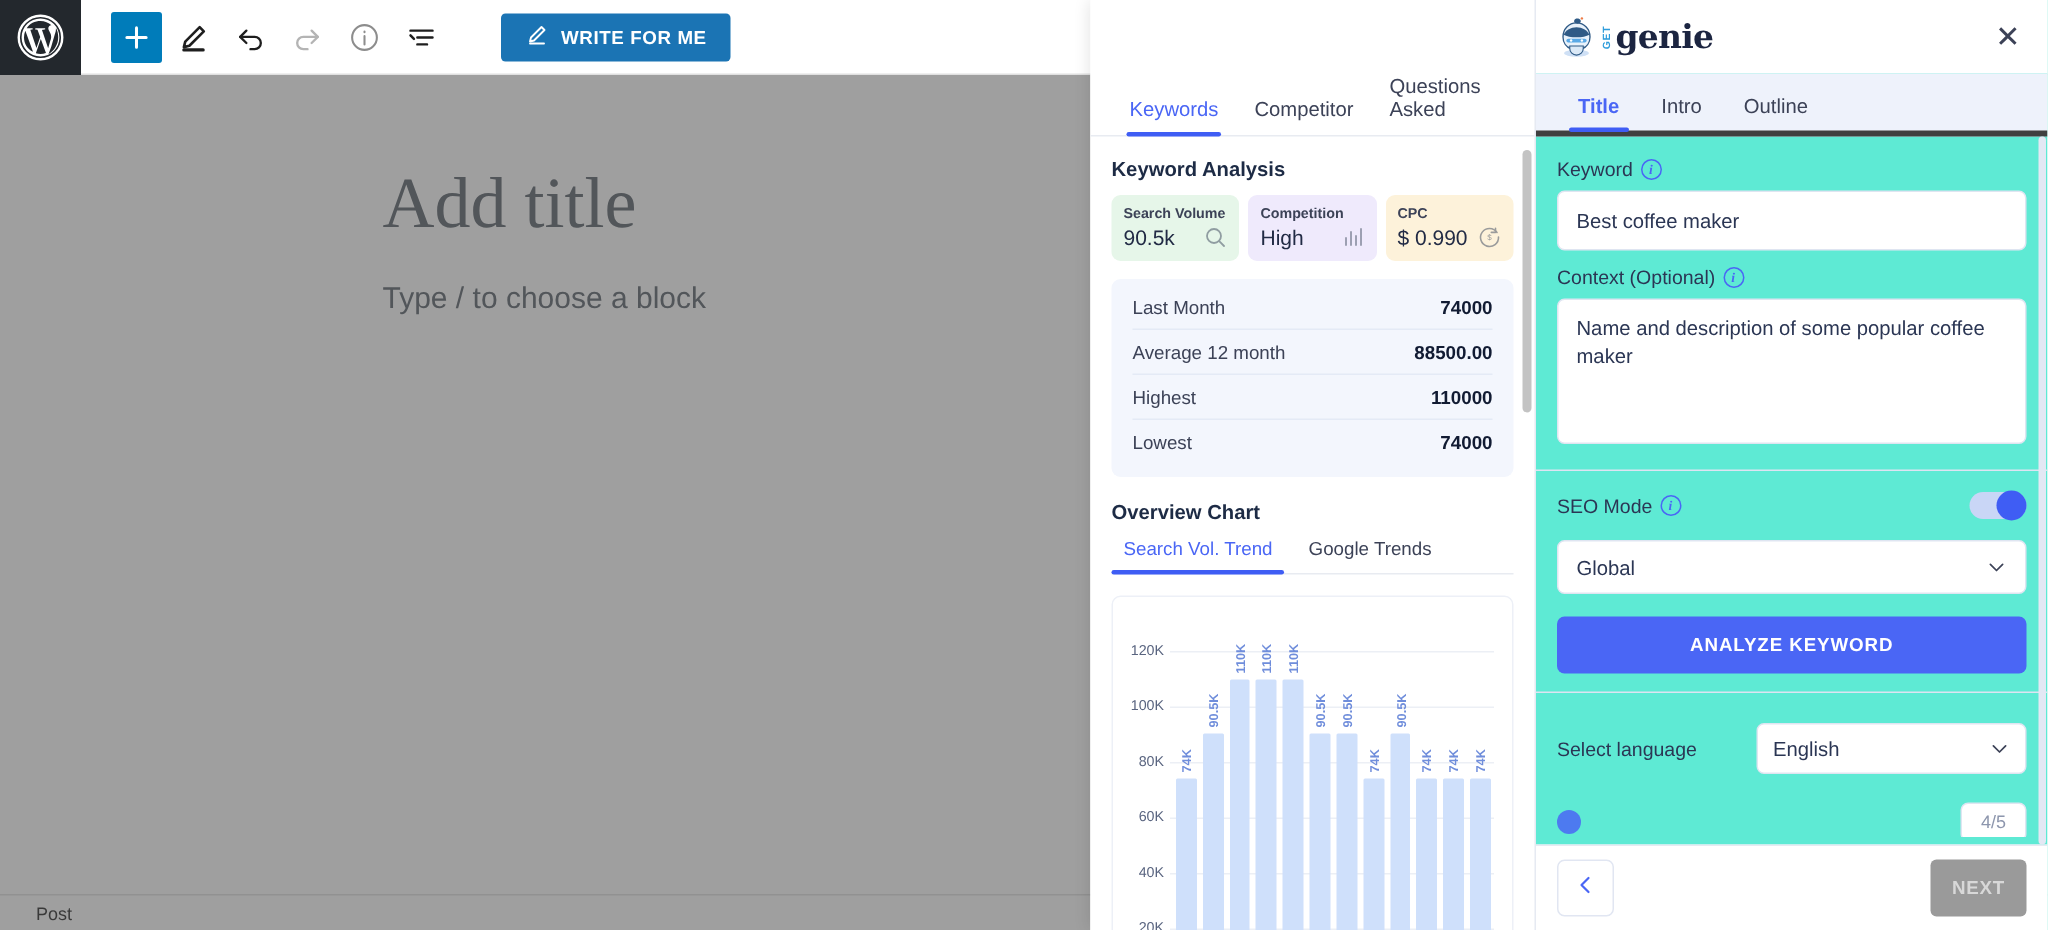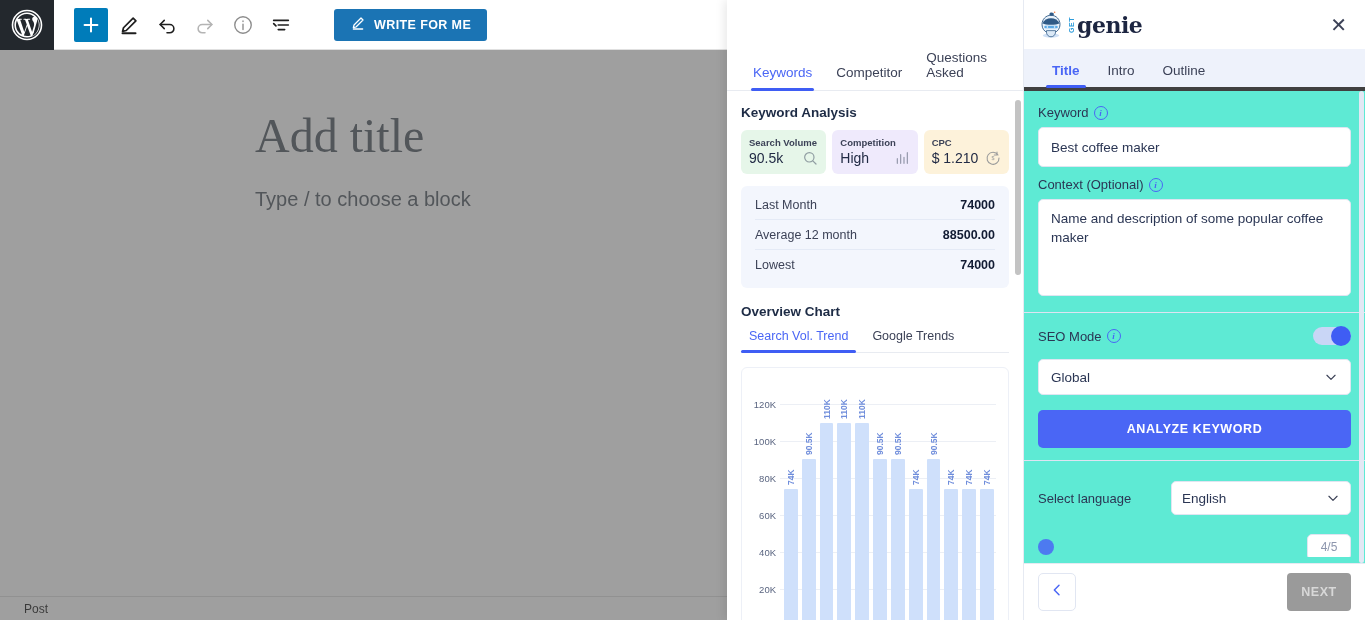"$ 1.210" span.metric-value { text: 1.210 -> 0.990 }
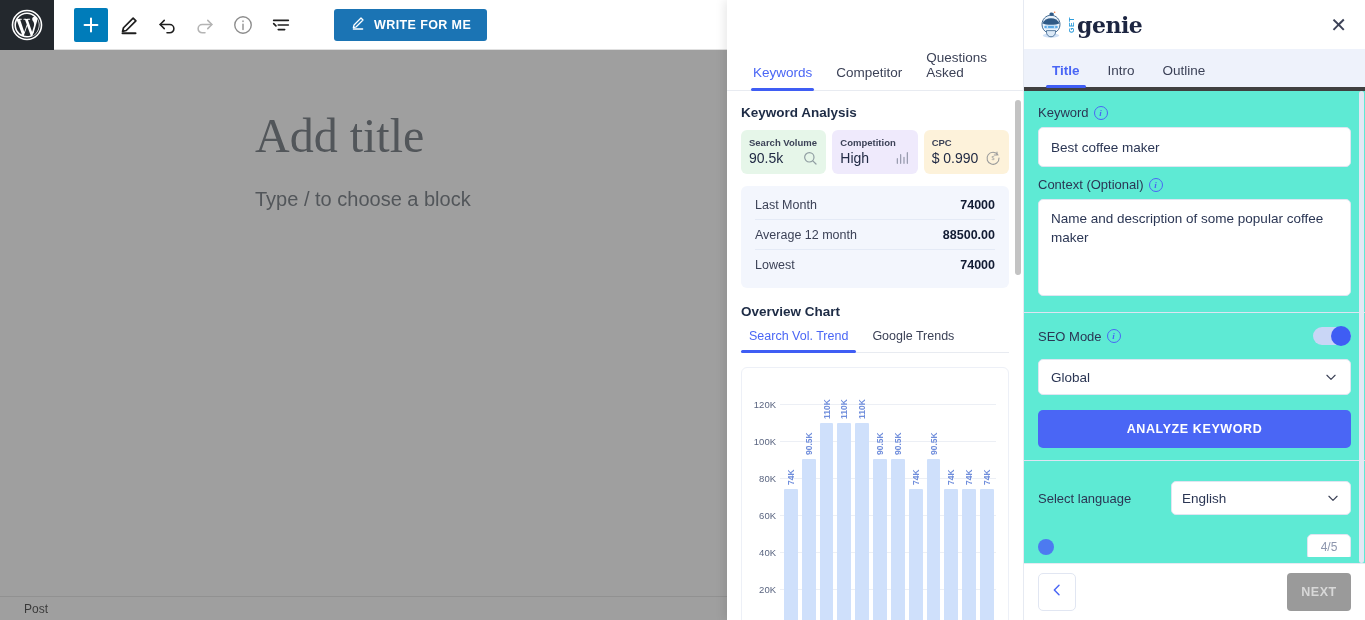"Highest" div.kw-row { html: none -> <div> <span>Highest</span> <span>110000</span> </div> }
